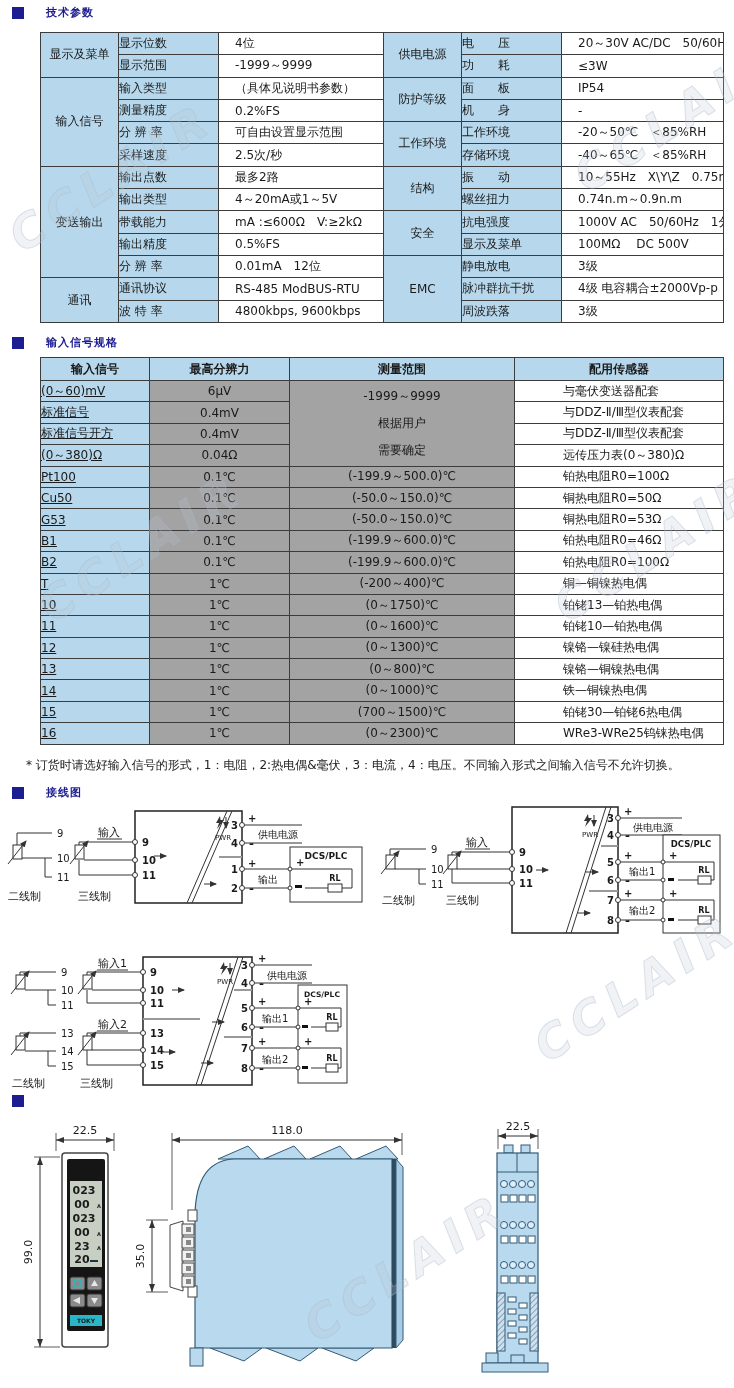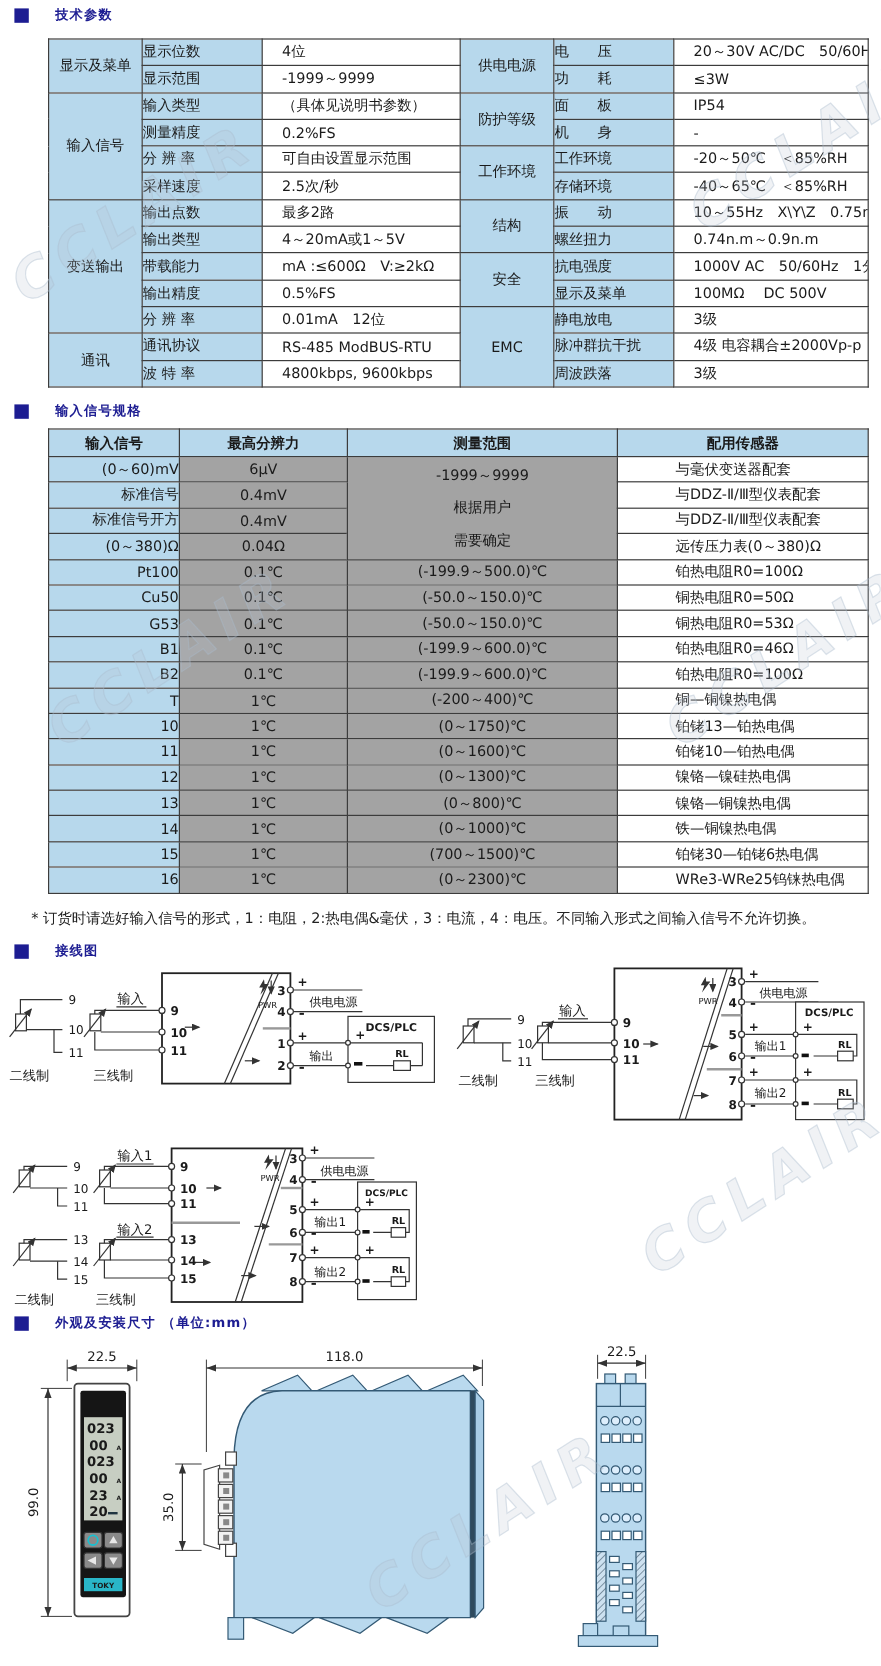"(0～60)mV" .sig .c1 { text-align: right -> left; text-decoration: none -> underline }
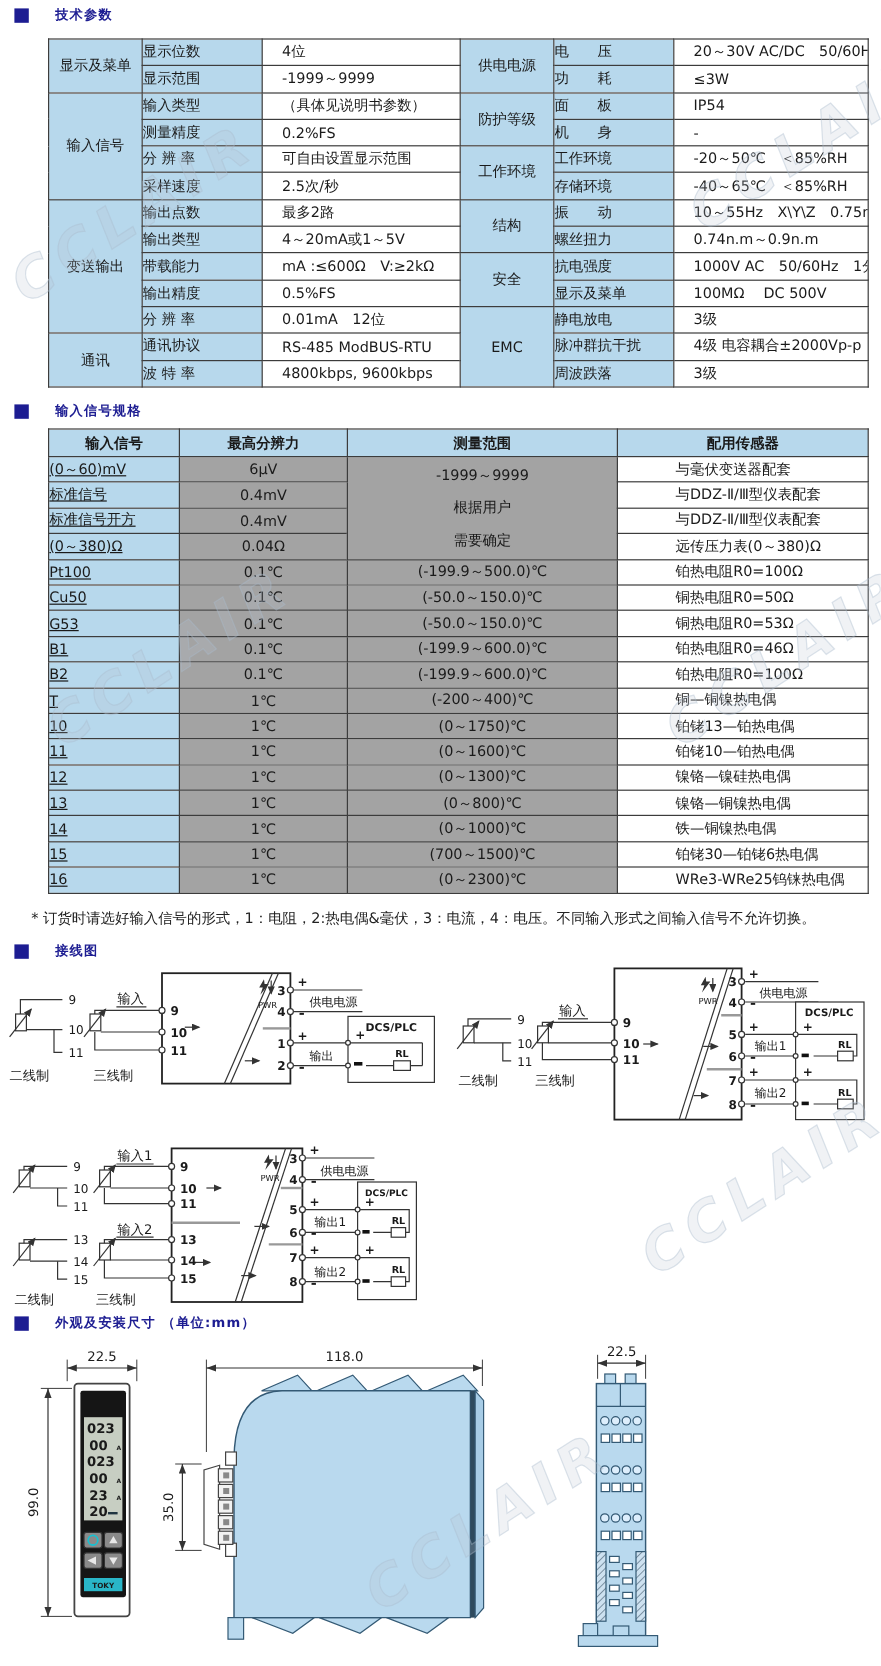"外观及安装尺寸 （单位:mm）" h2 { html: <h2>外观及安装尺寸 （单位:mm）</h2> -> none }
